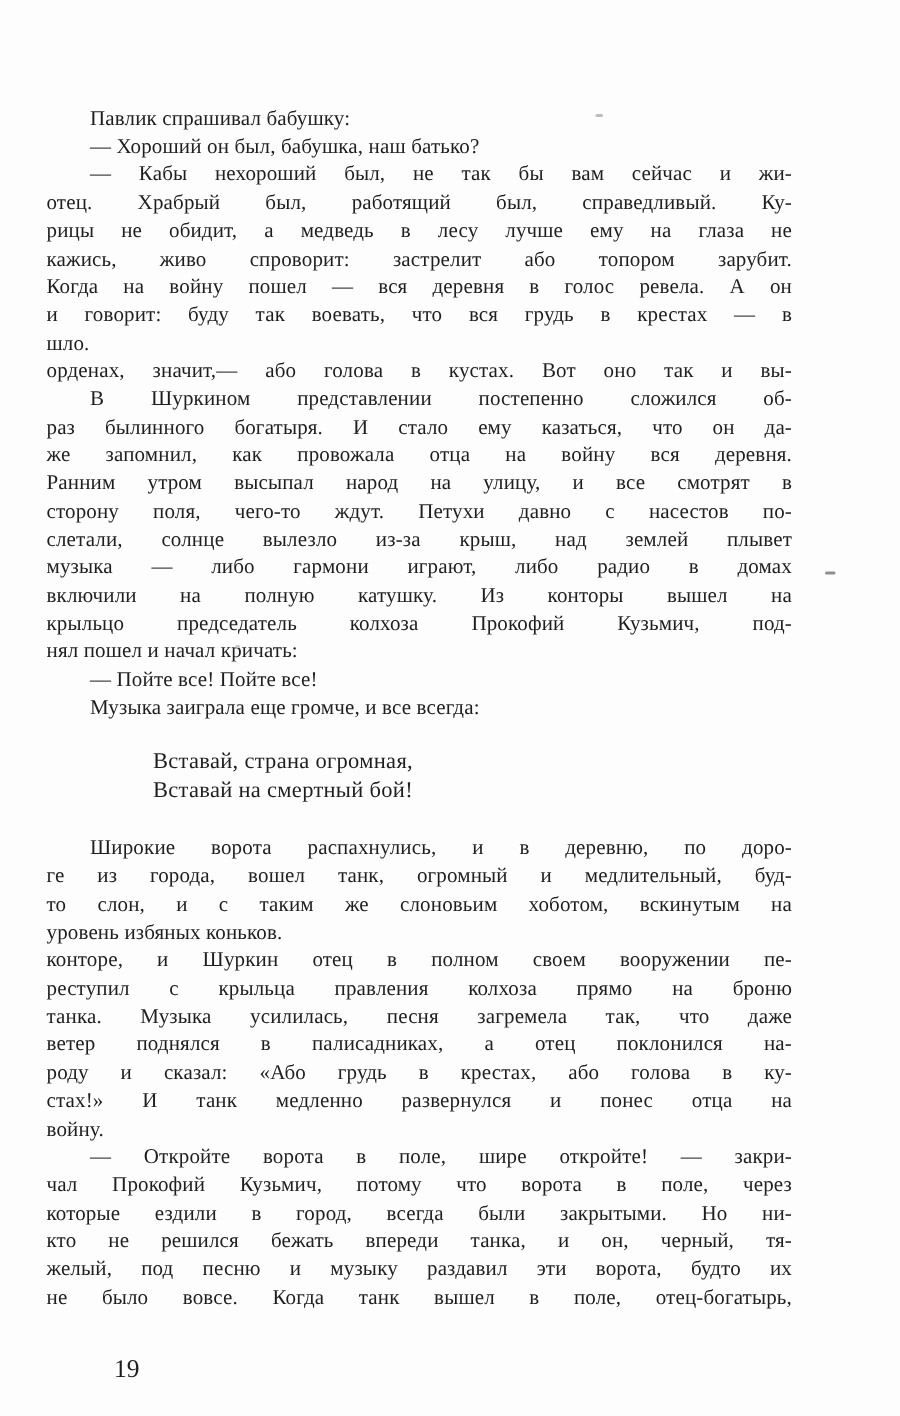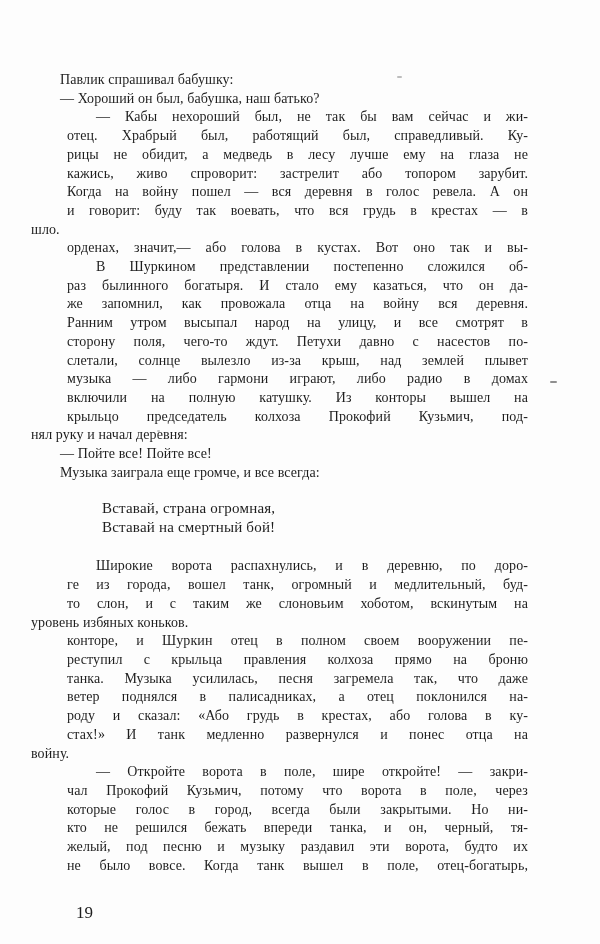"— Кабы нехороший был, не" .line.j { margin-left: 36px -> none }
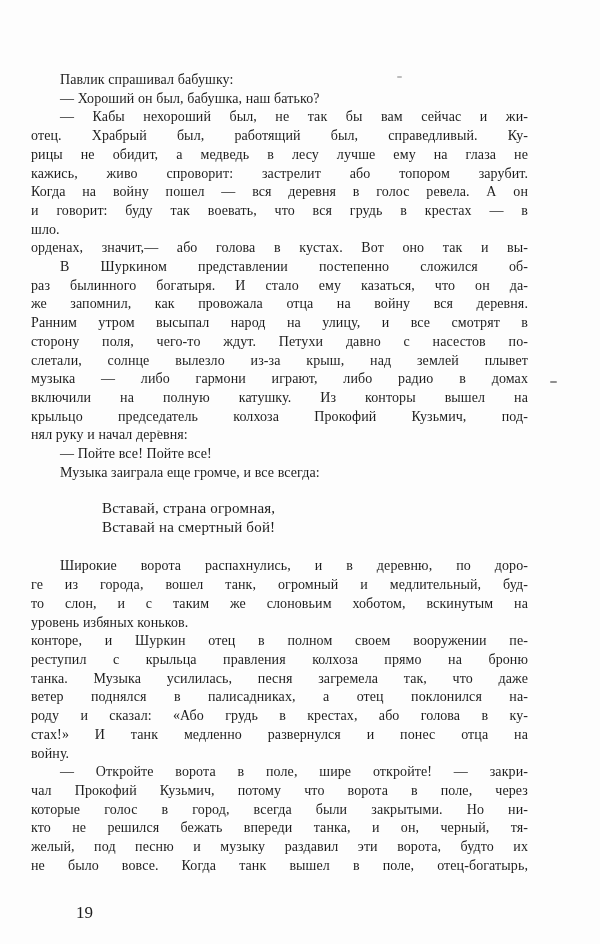"нял руку и начал деревня:" div.line { text: руку и начал деревня -> пошел и начал кричать }
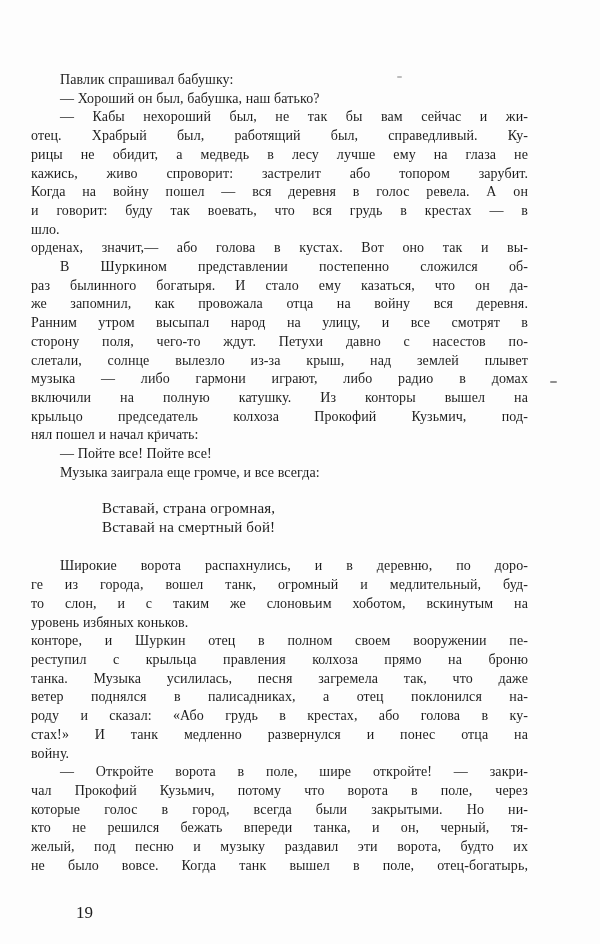"которые голос в город, всегда" div.line { text: голос -> ездили }
